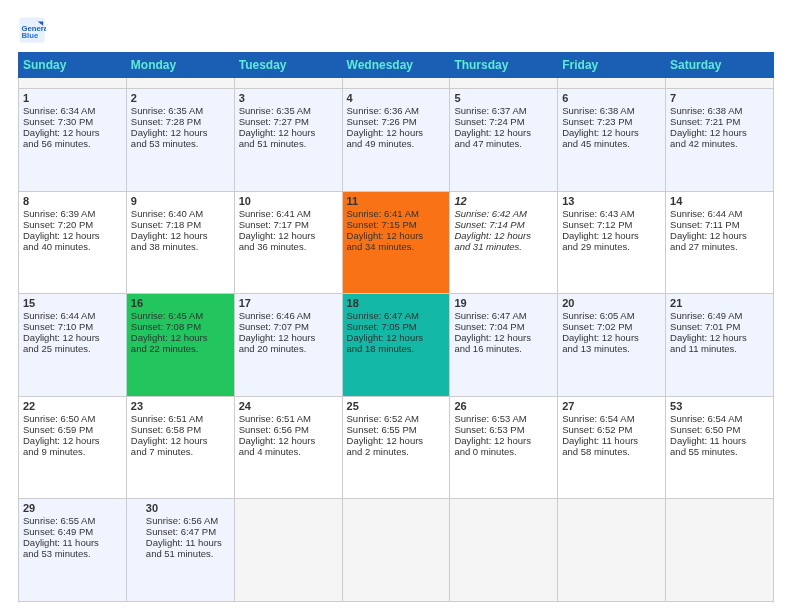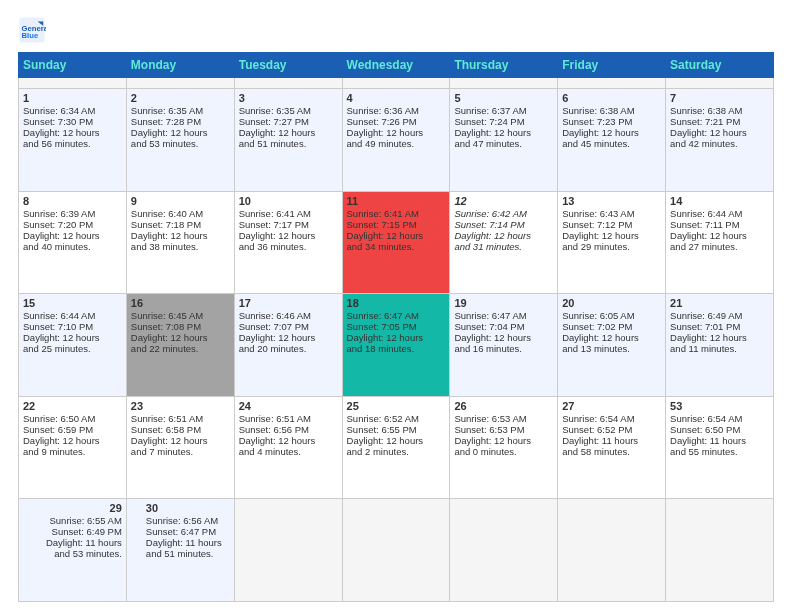"11" td { background: #ef4444 -> #f97316 }
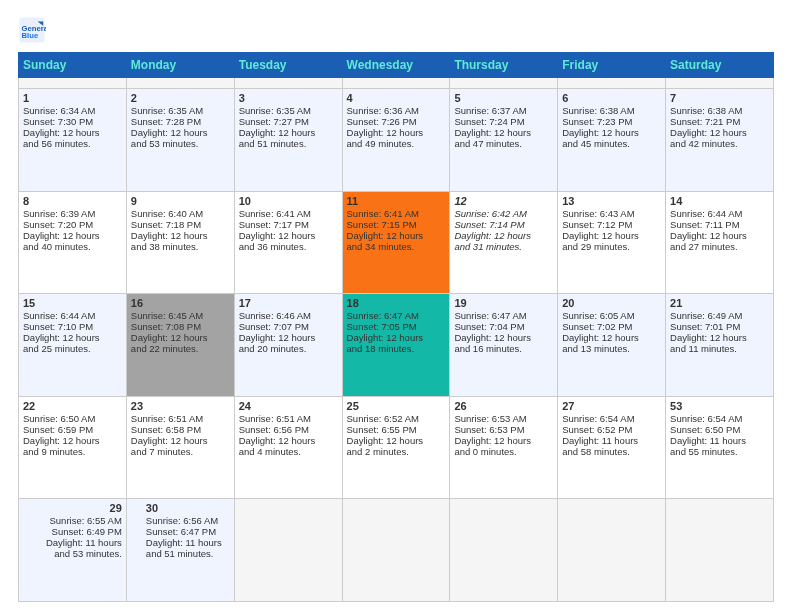"16" td { background: #a3a3a3 -> #22c55e }
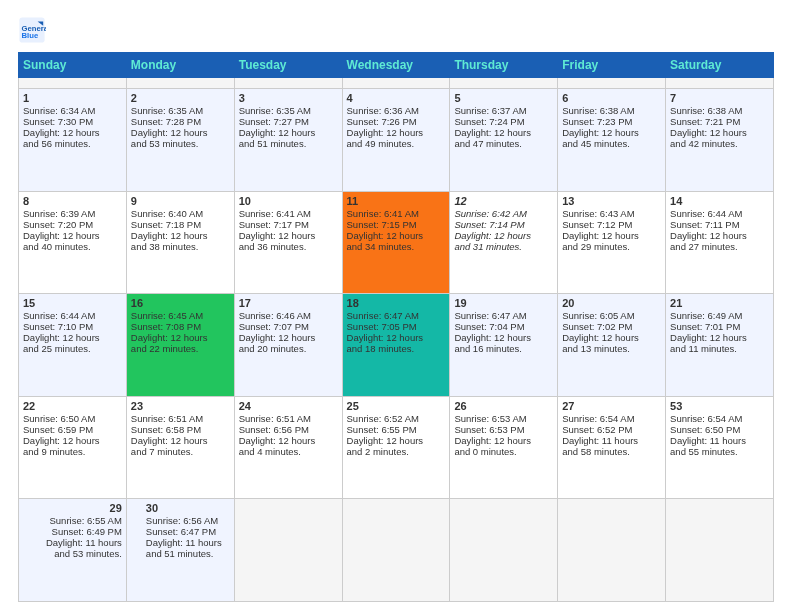"29" td { text-align: right -> none }
